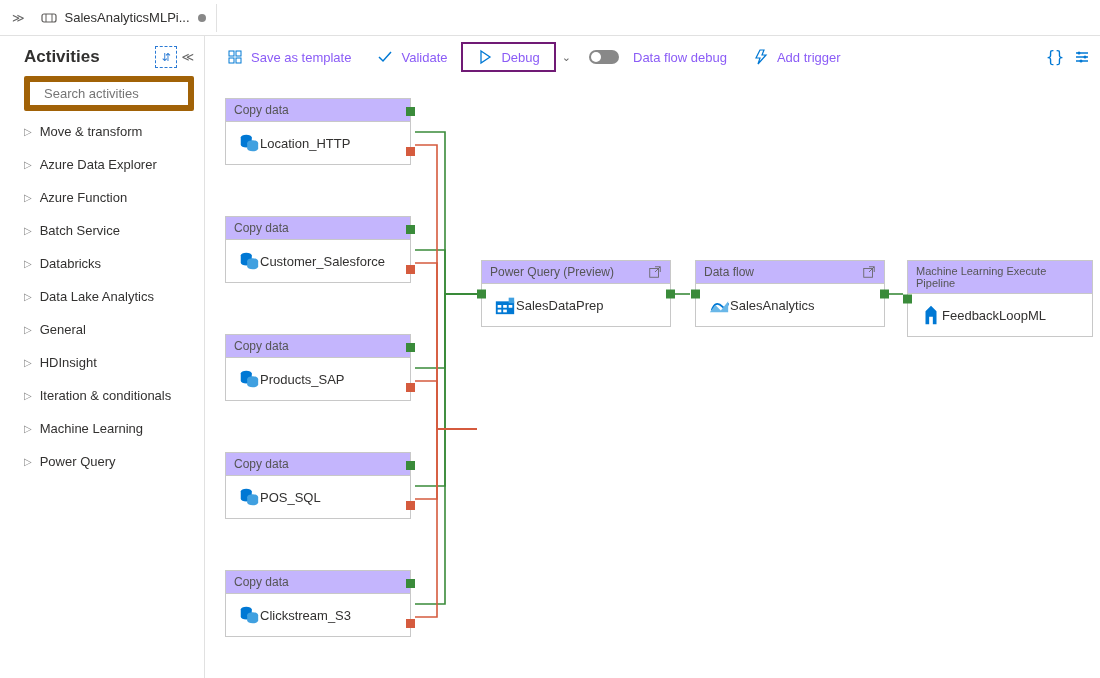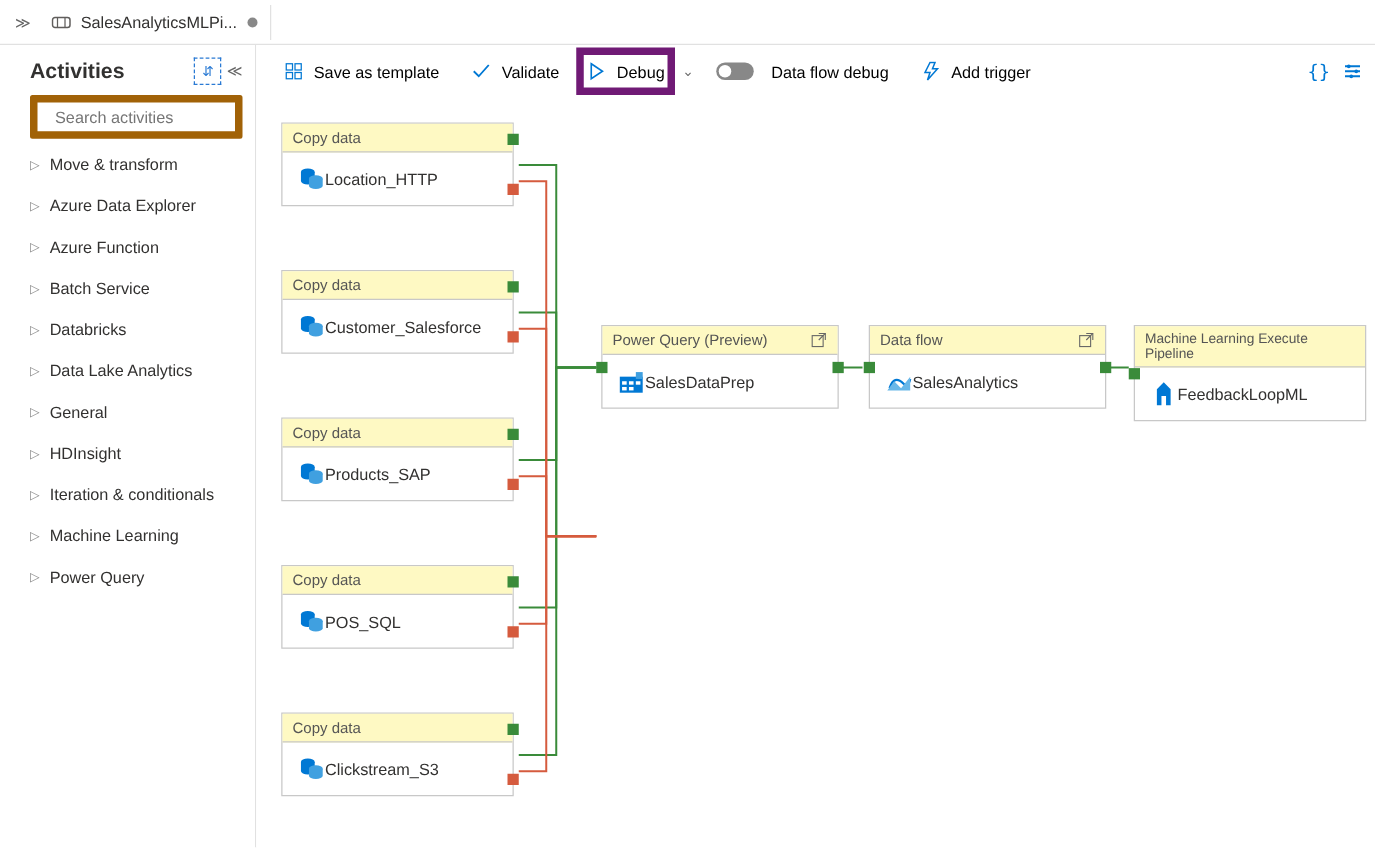"Save as template" .tbtn { color: #000000 -> #8b5cf6 }
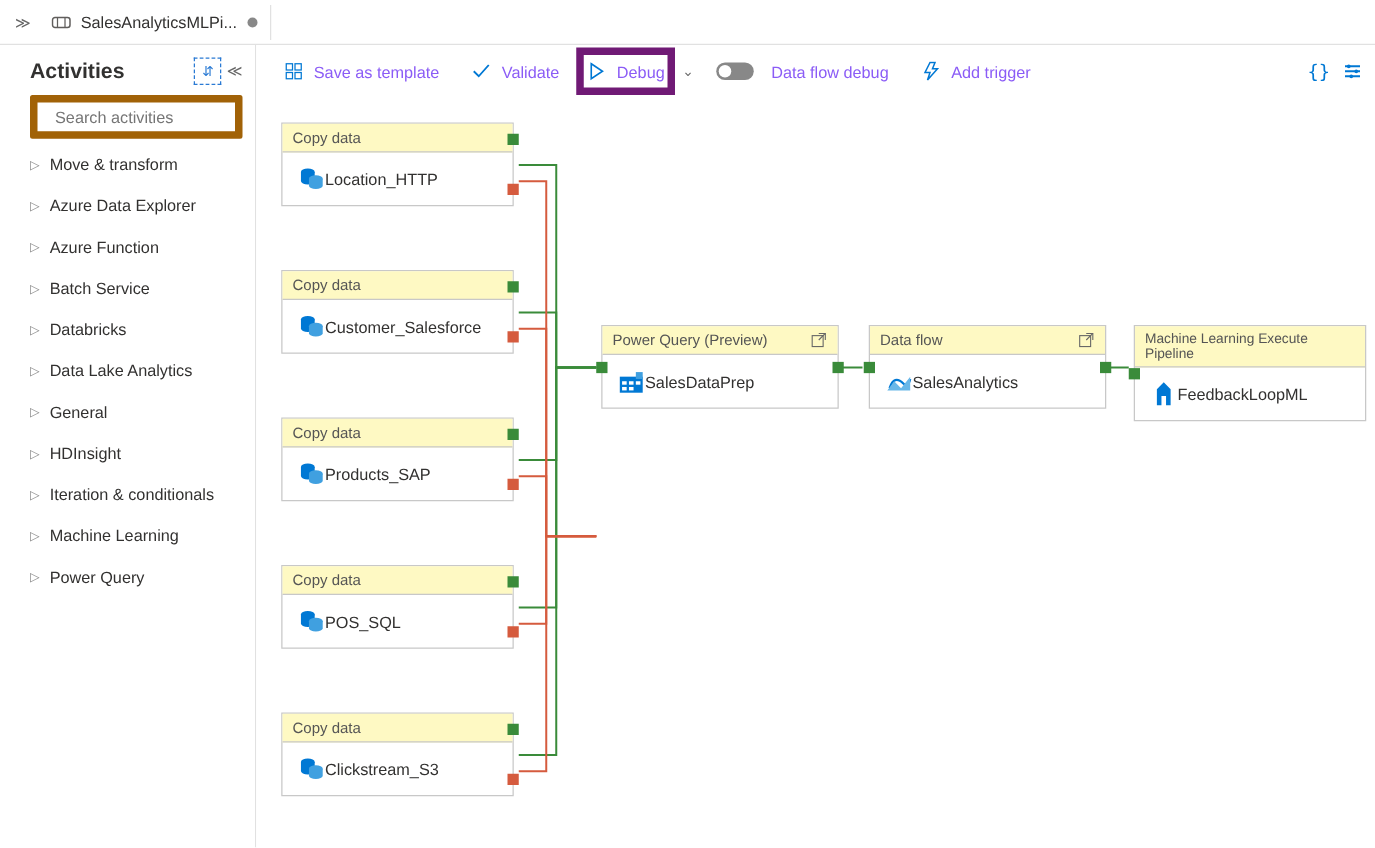"Debug" .tbtn.debug { border: 6px solid #701a75 -> 2px solid #701a75; padding: 5px 2px -> 5px 14px }
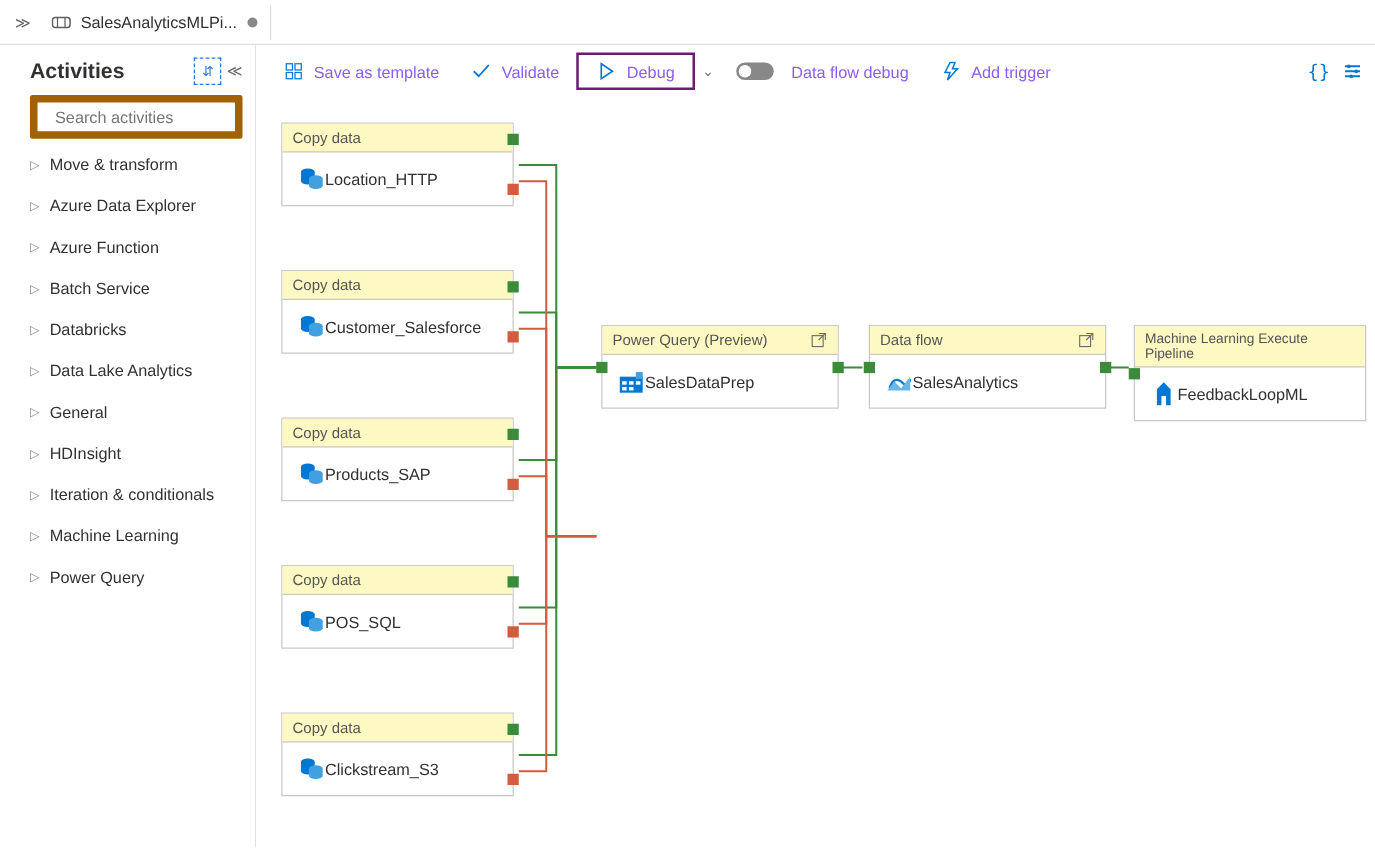"Copy data" .node-head { background: #fef9c3 -> #c4b5fd }
